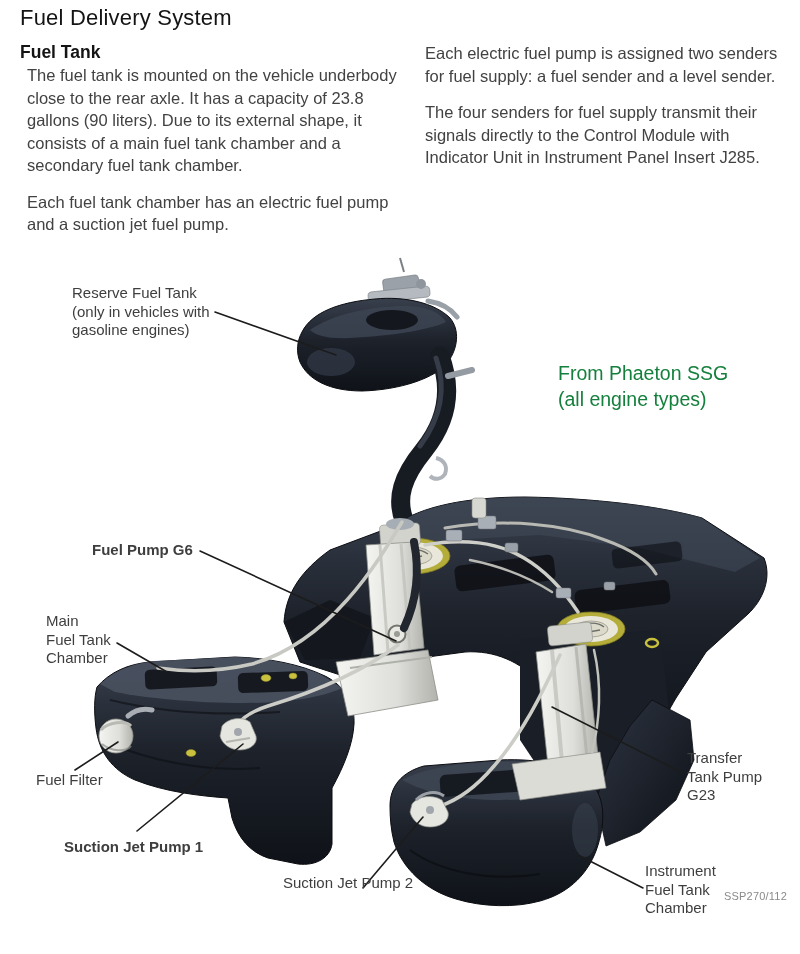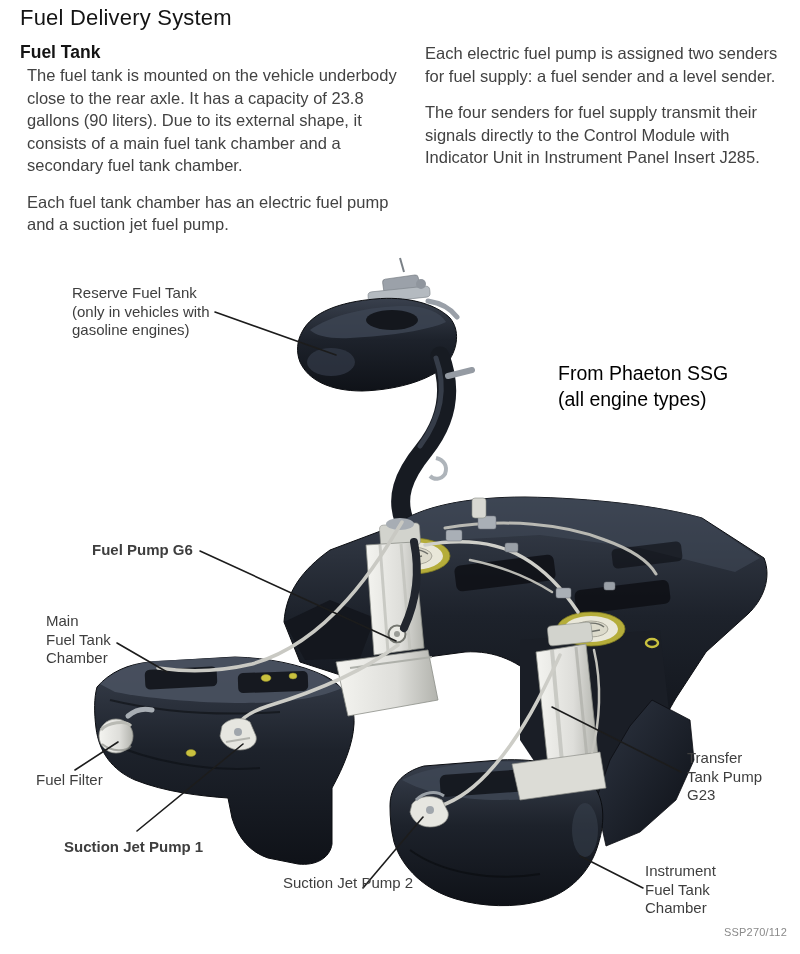"From Phaeton SSG" div.note { color: #000000 -> #15803d }
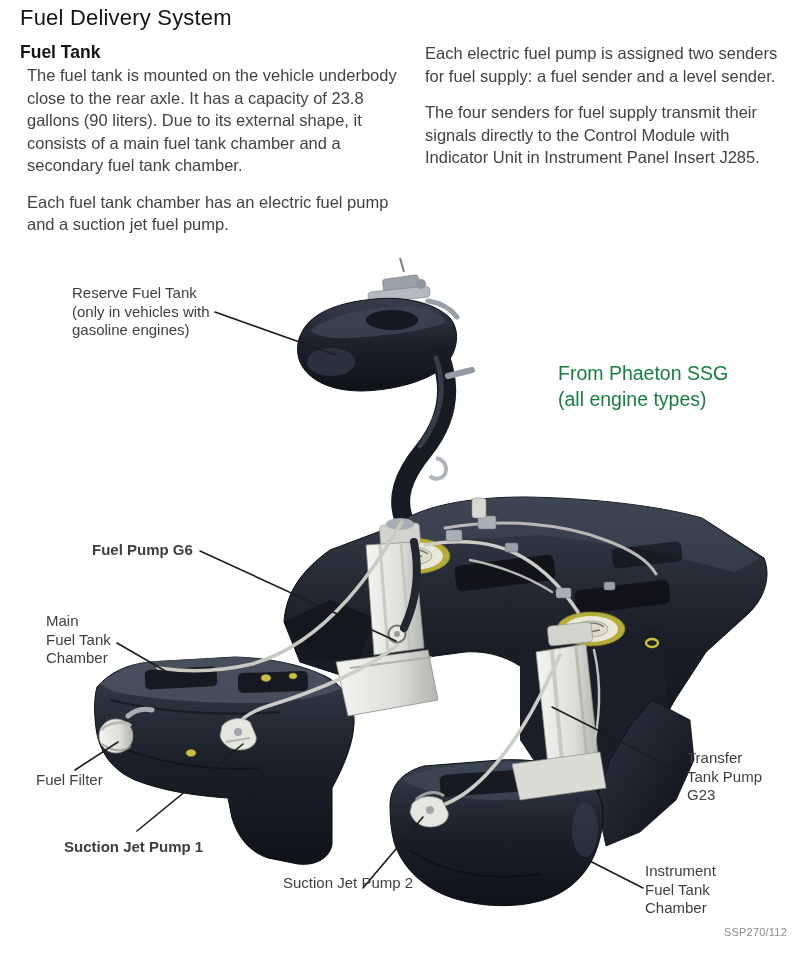"SSP270/112" .figure-code { top: 926px -> 890px }
